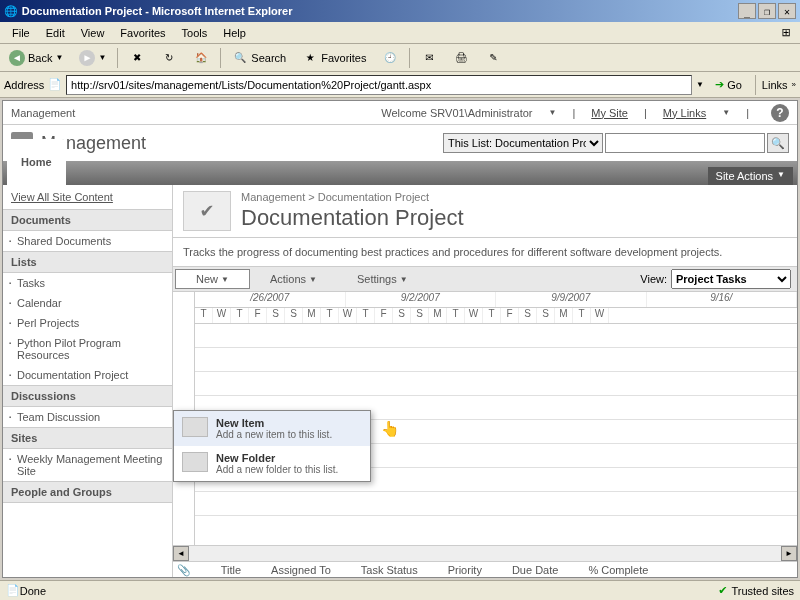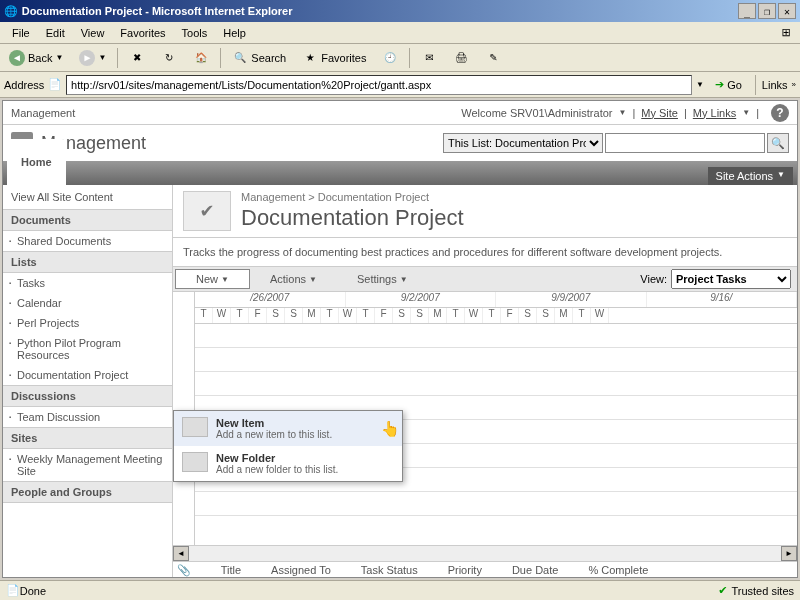"Welcome SRV01\Administrator" .sp-top .welcome { gap: 6px -> 16px }
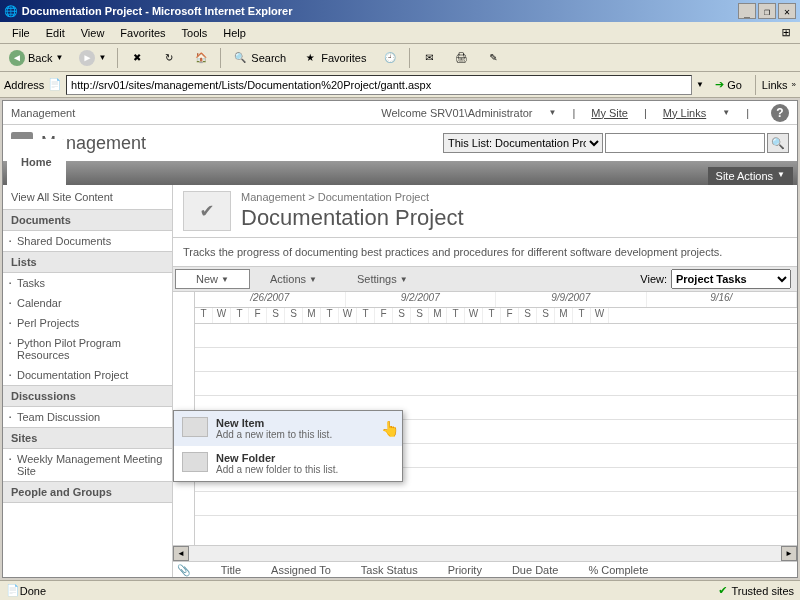"View All Site Content" .sidebar .viewall { text-decoration: none -> underline }
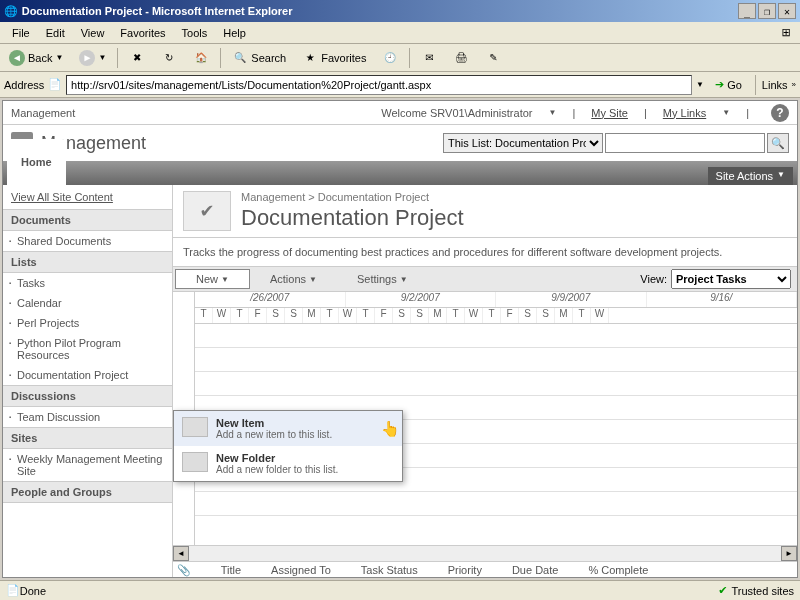"New Item" .dropdown { width: 230px -> 198px }
